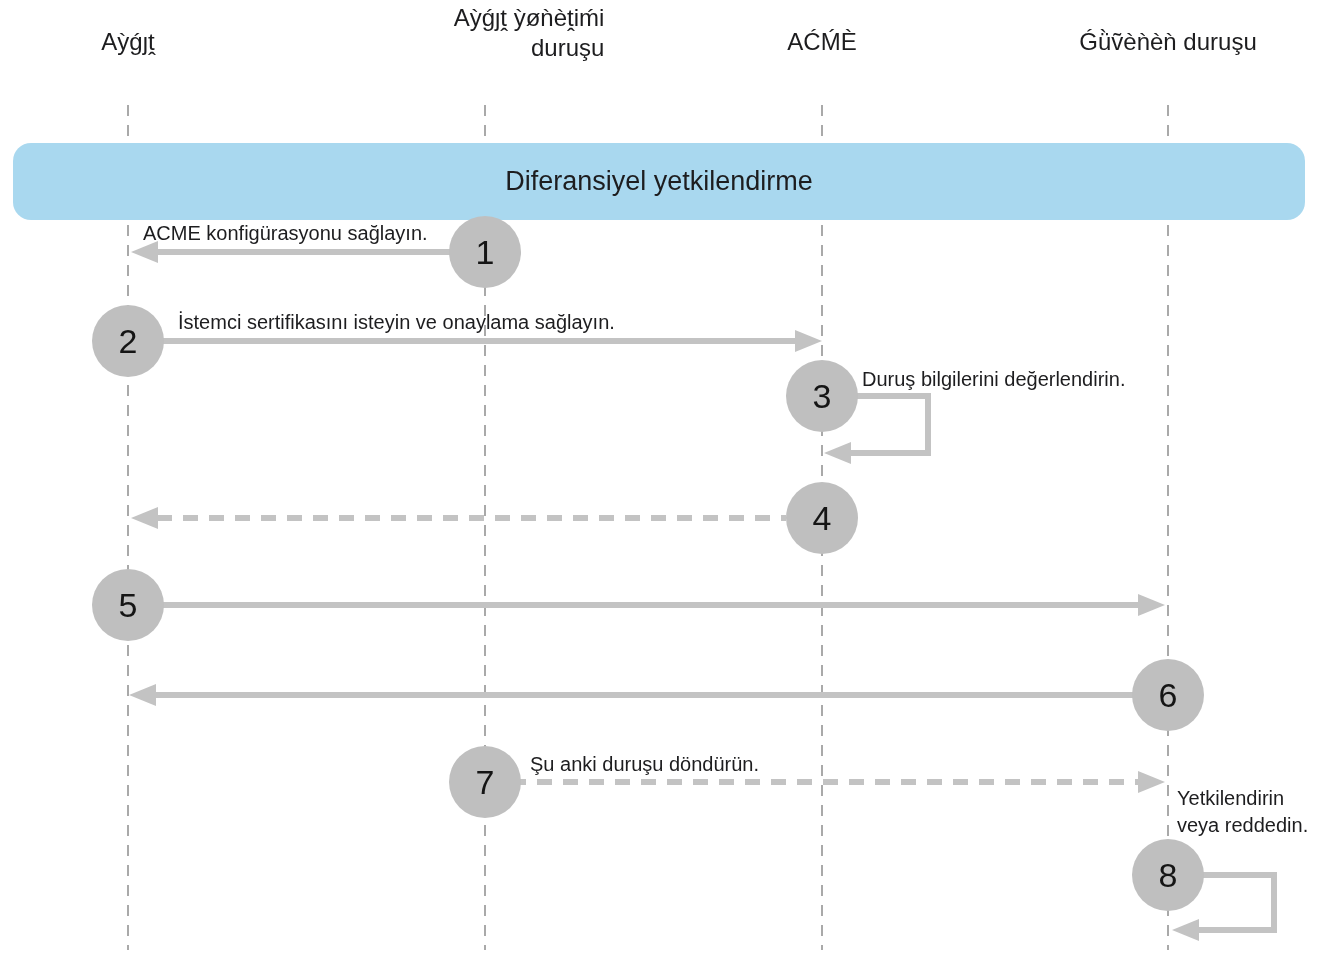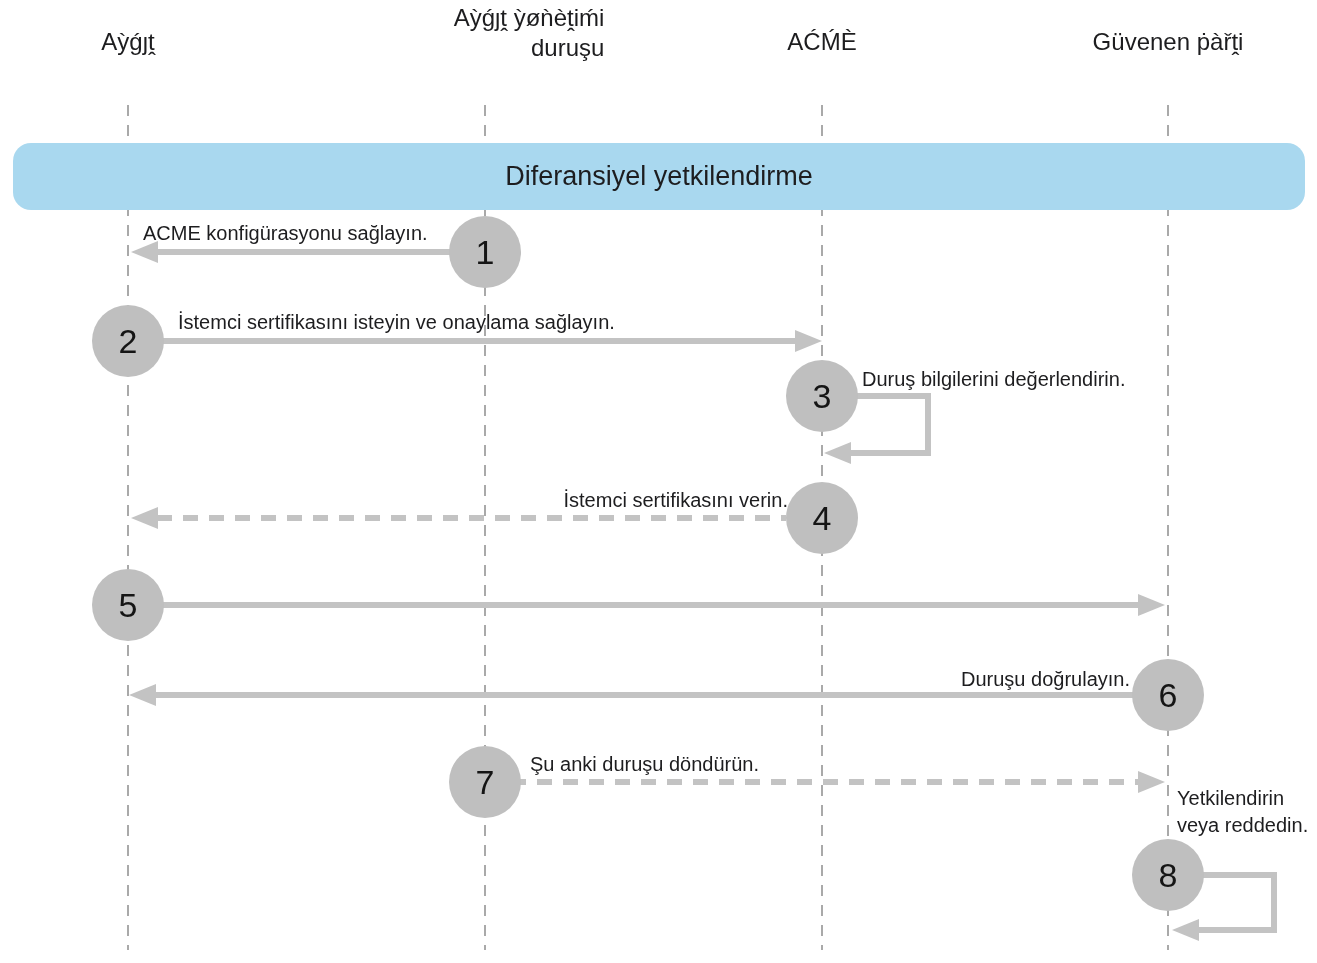"Güvenen ṗàřṱi" div.actor { text: Güvenen ṗàřṱi -> Ǵǜṽèǹèǹ duruşu }
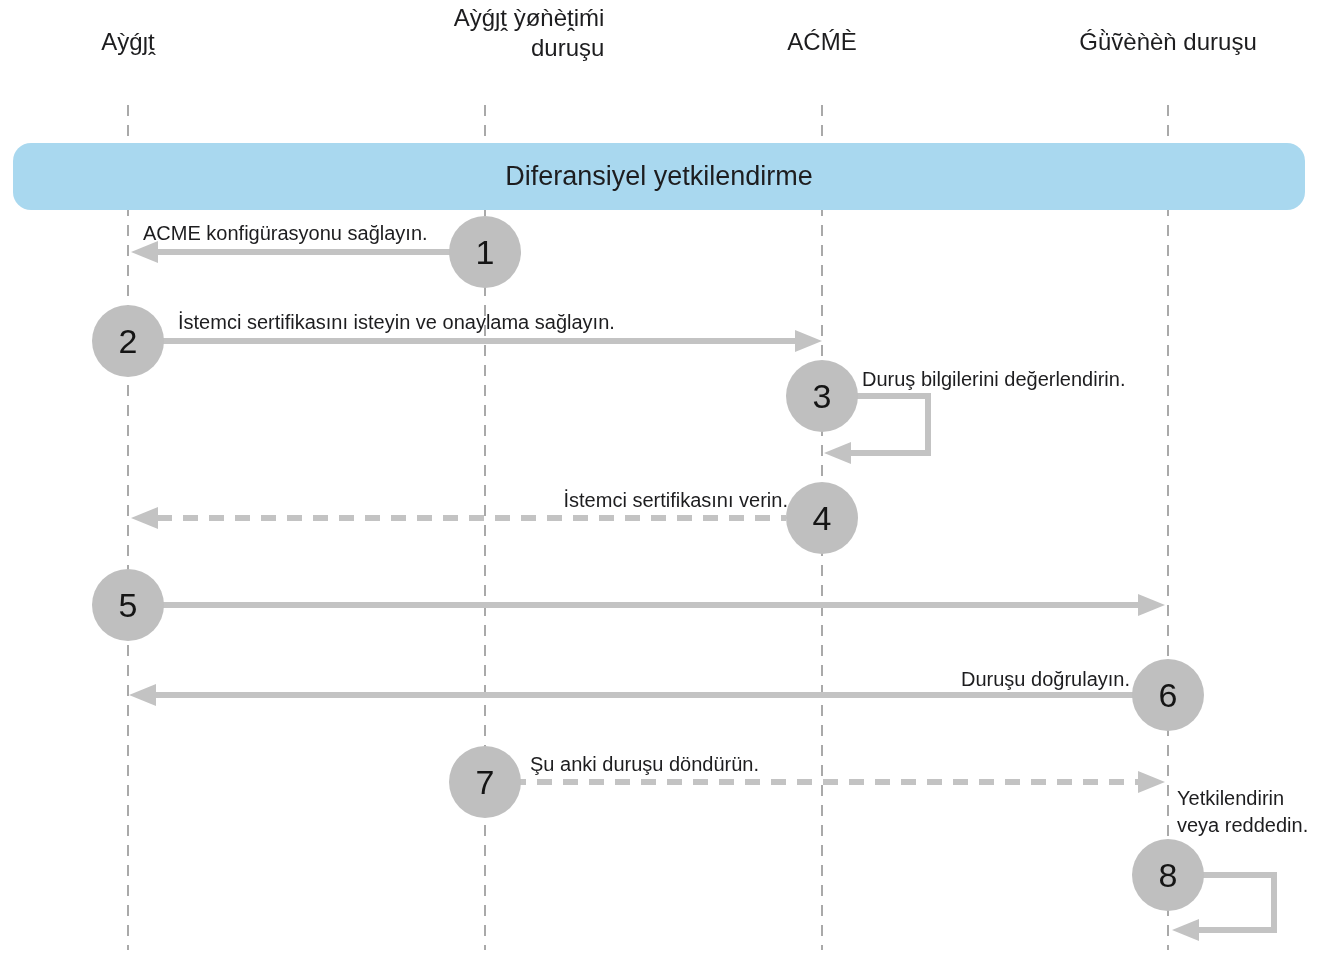"Diferansiyel yetkilendirme" .banner { height: 67px -> 77px }
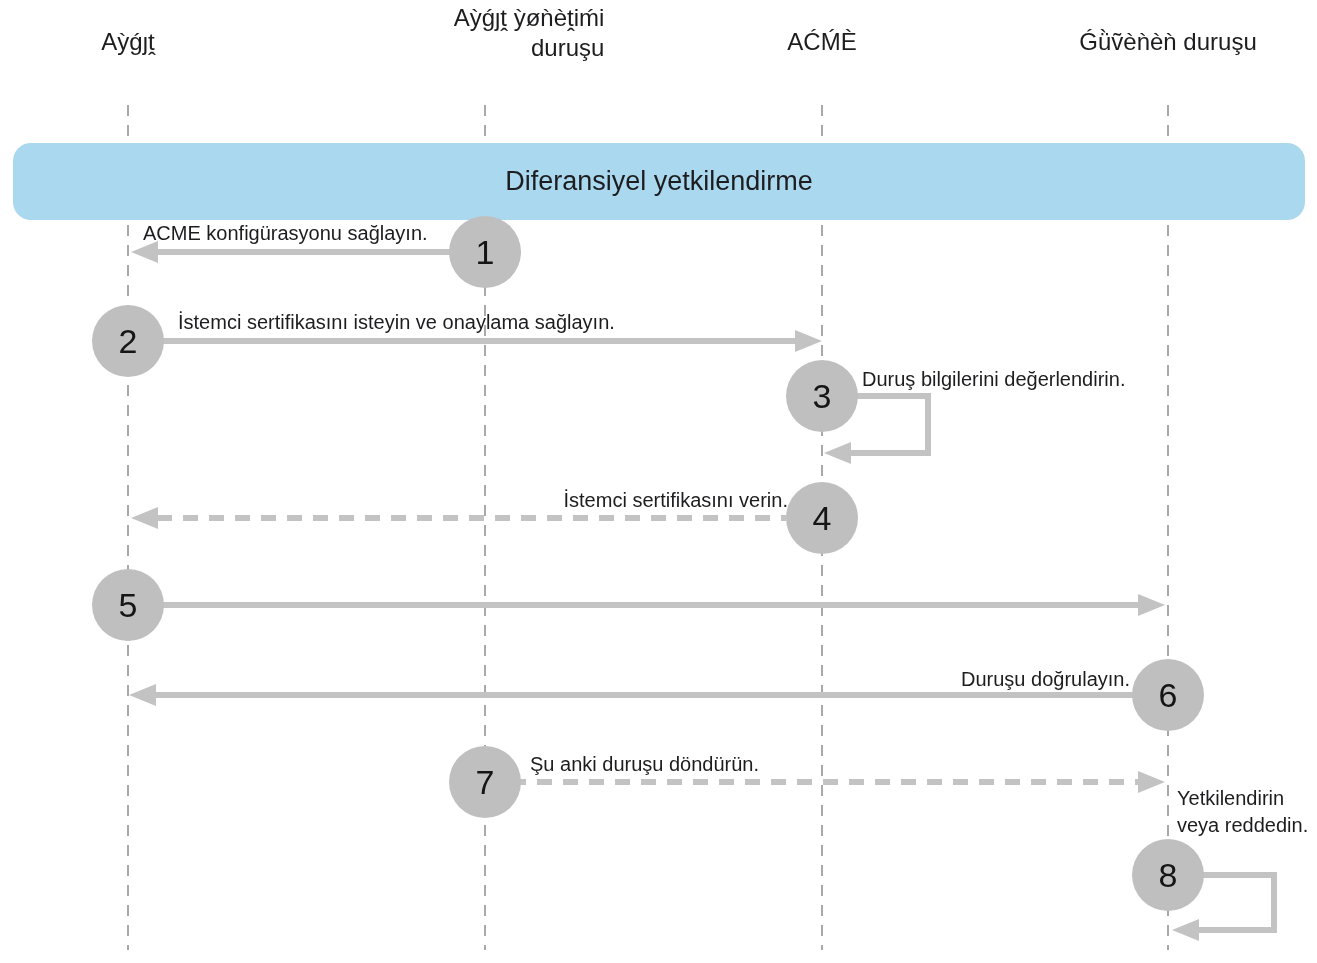"İstemci sertifikasını verin." div.msg { html: <div>İstemci sertifikasını verin.</div> -> none }
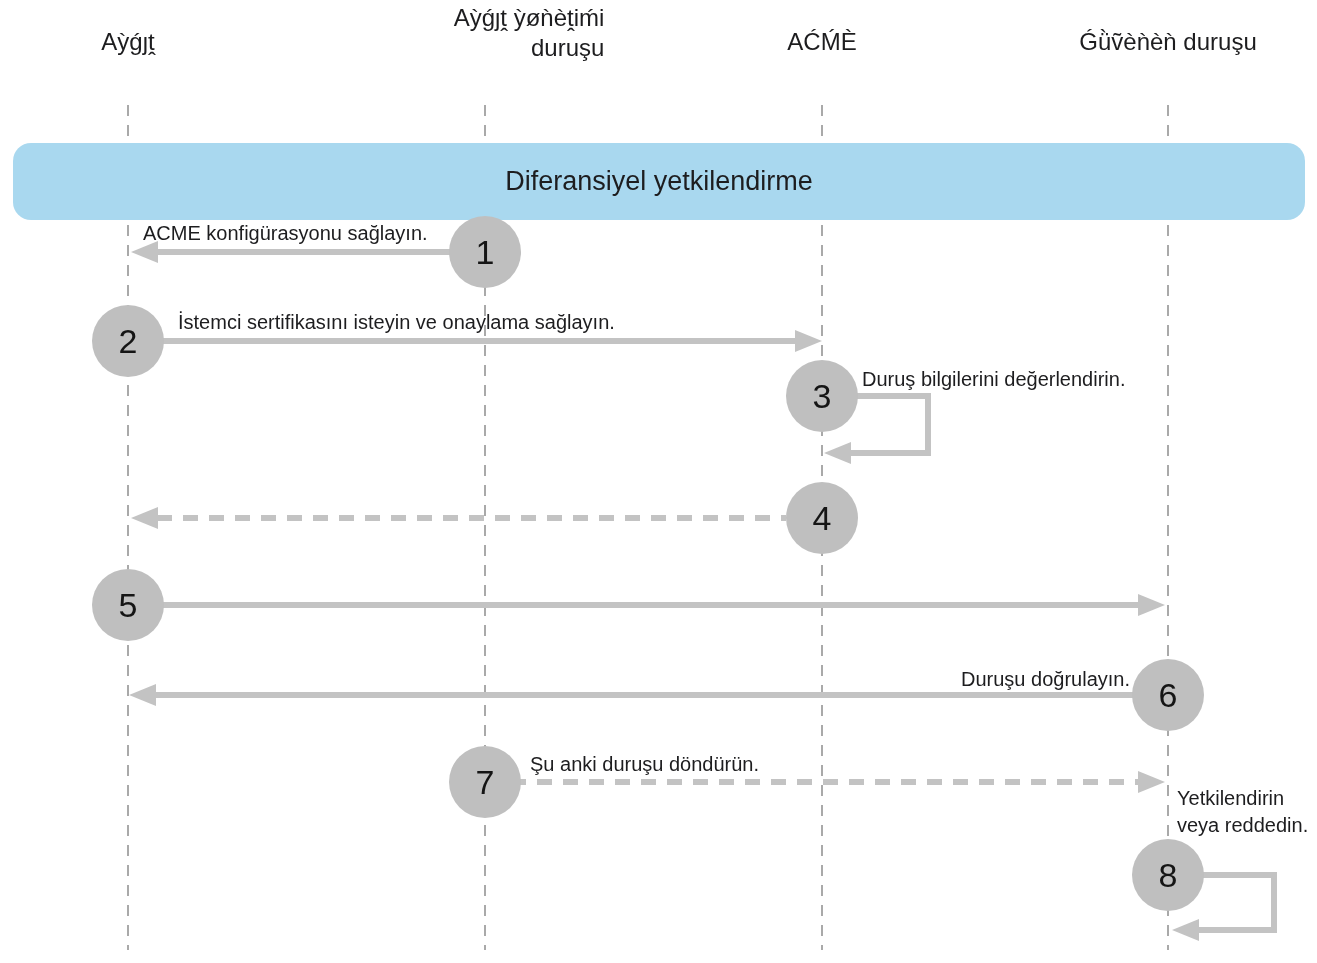"Duruşu doğrulayın." div.msg { html: <div>Duruşu doğrulayın.</div> -> none }
